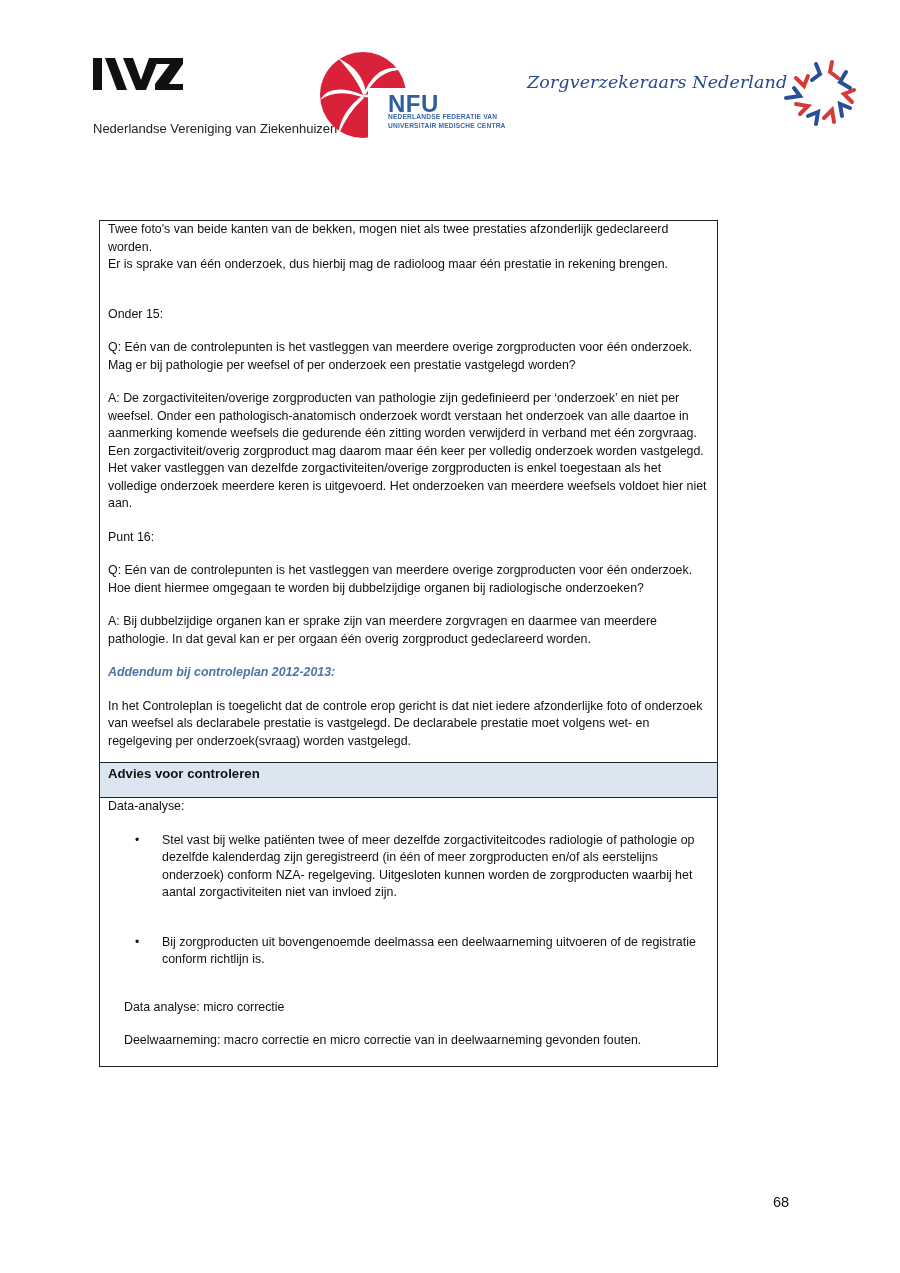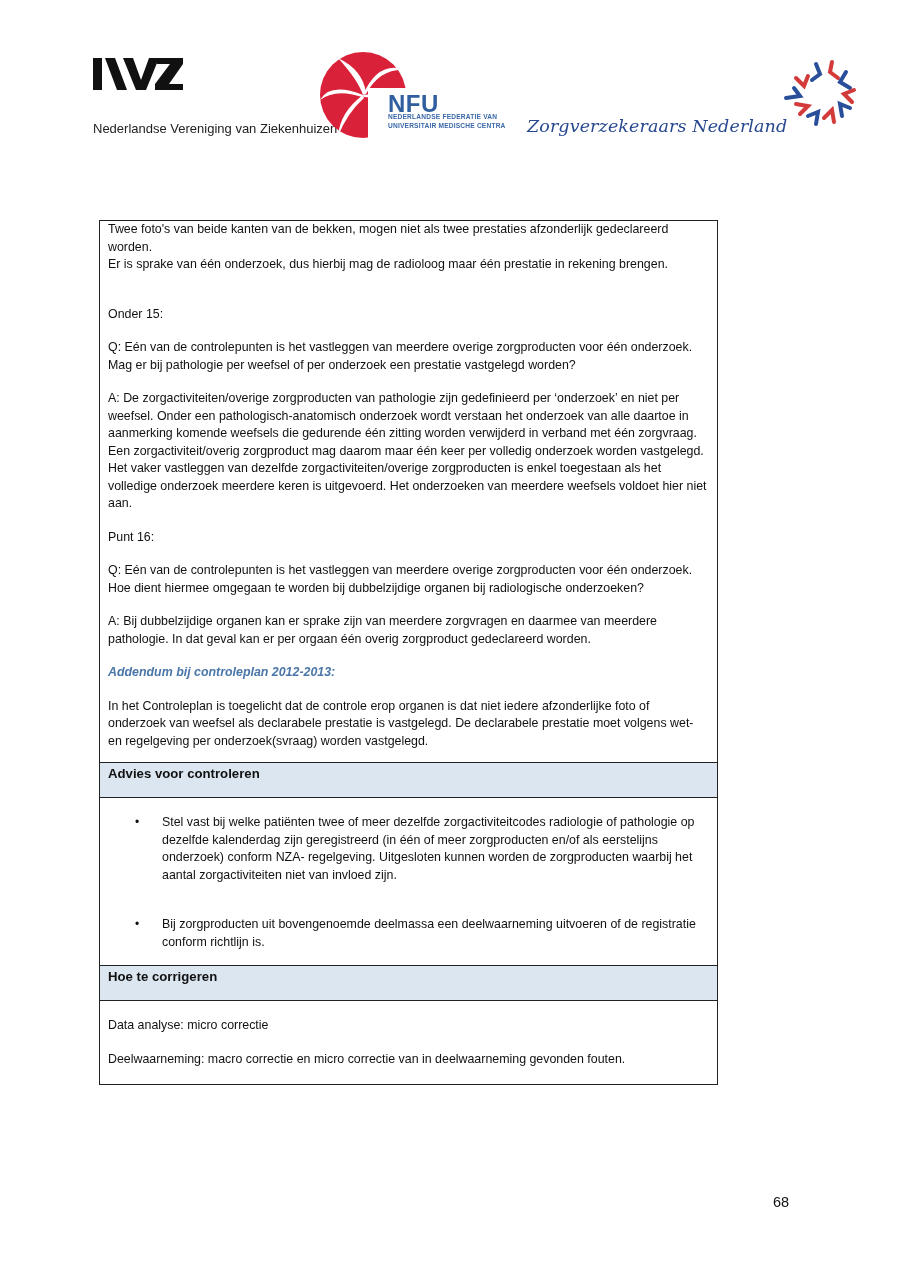"Zorgverzekeraars Nederland" .logo-zn .zn-text { margin-top: 44px -> none }
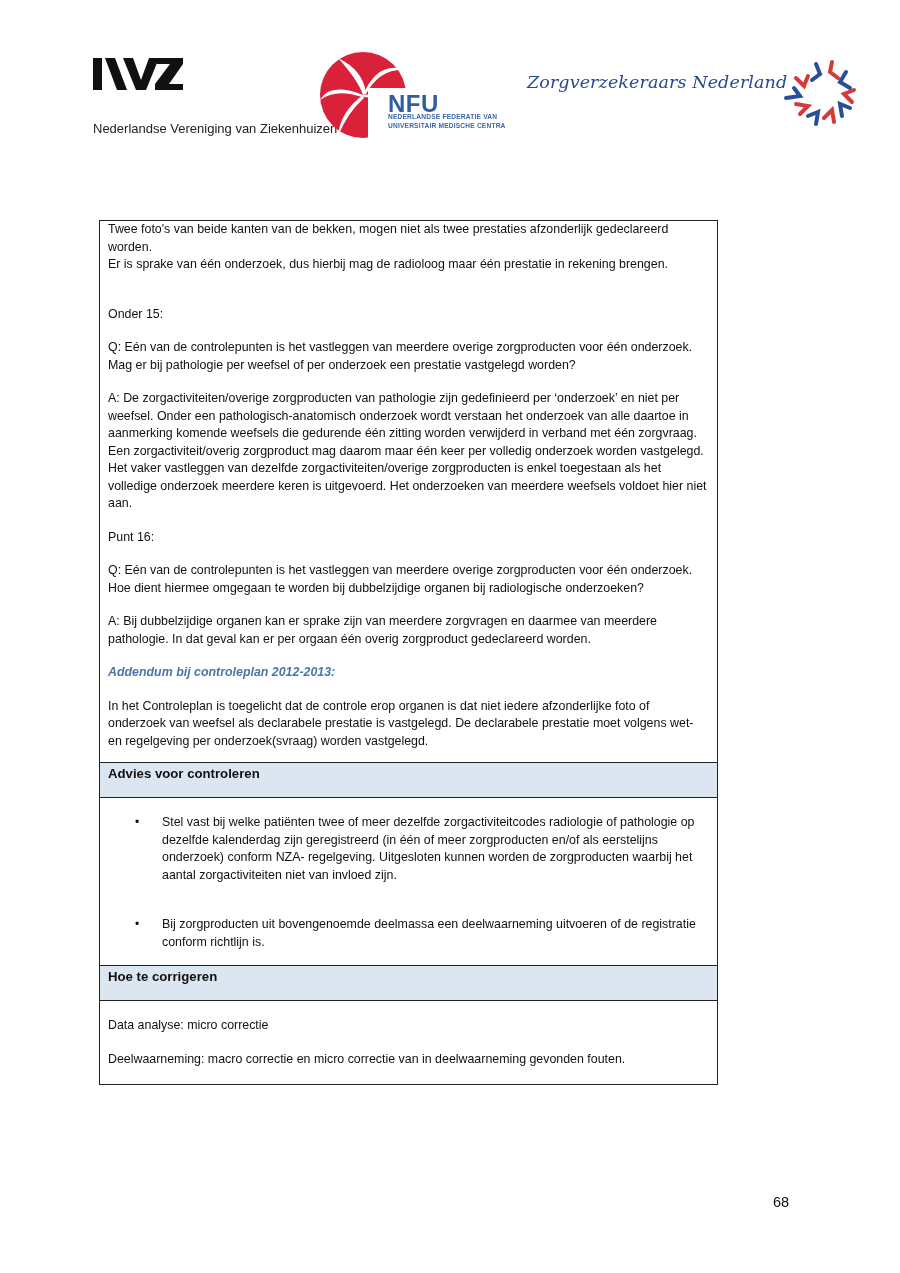"In het Controleplan is toegelicht" p { text: organen -> gericht }
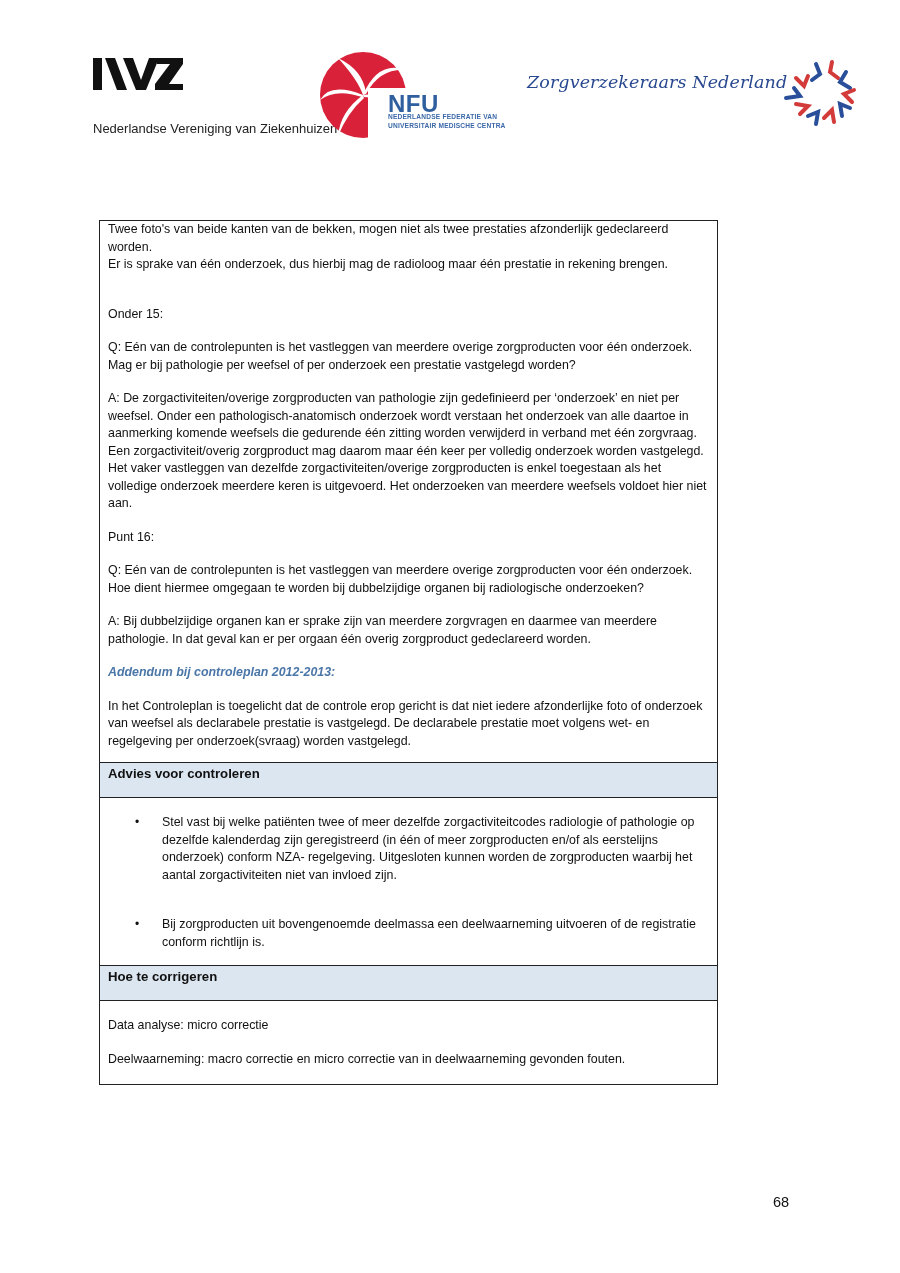"Data-analyse:" p { html: none -> <p>Data-analyse:</p> }
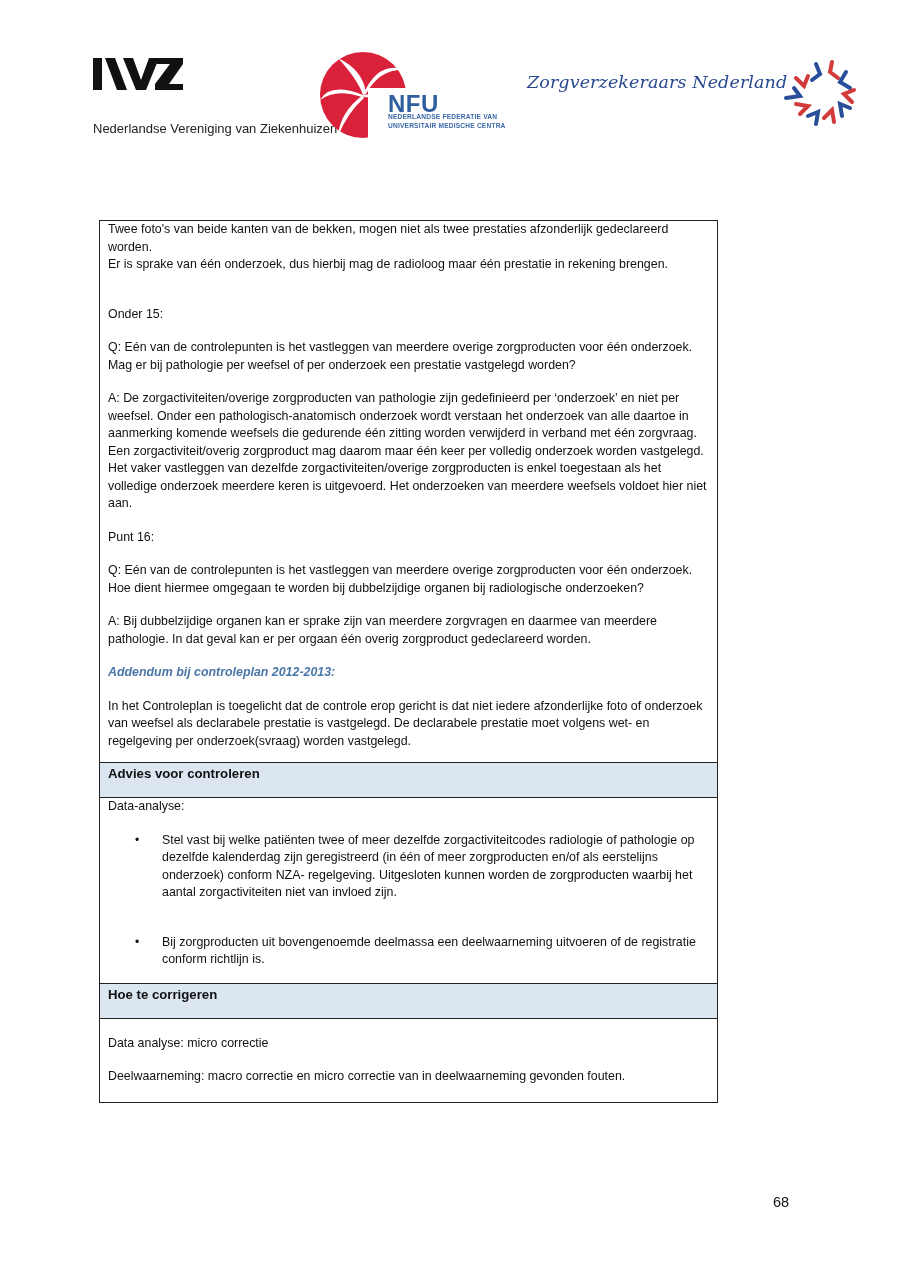"Hoe te corrigeren" div.section-head { html: <div>Hoe te corrigeren</div> -> none }
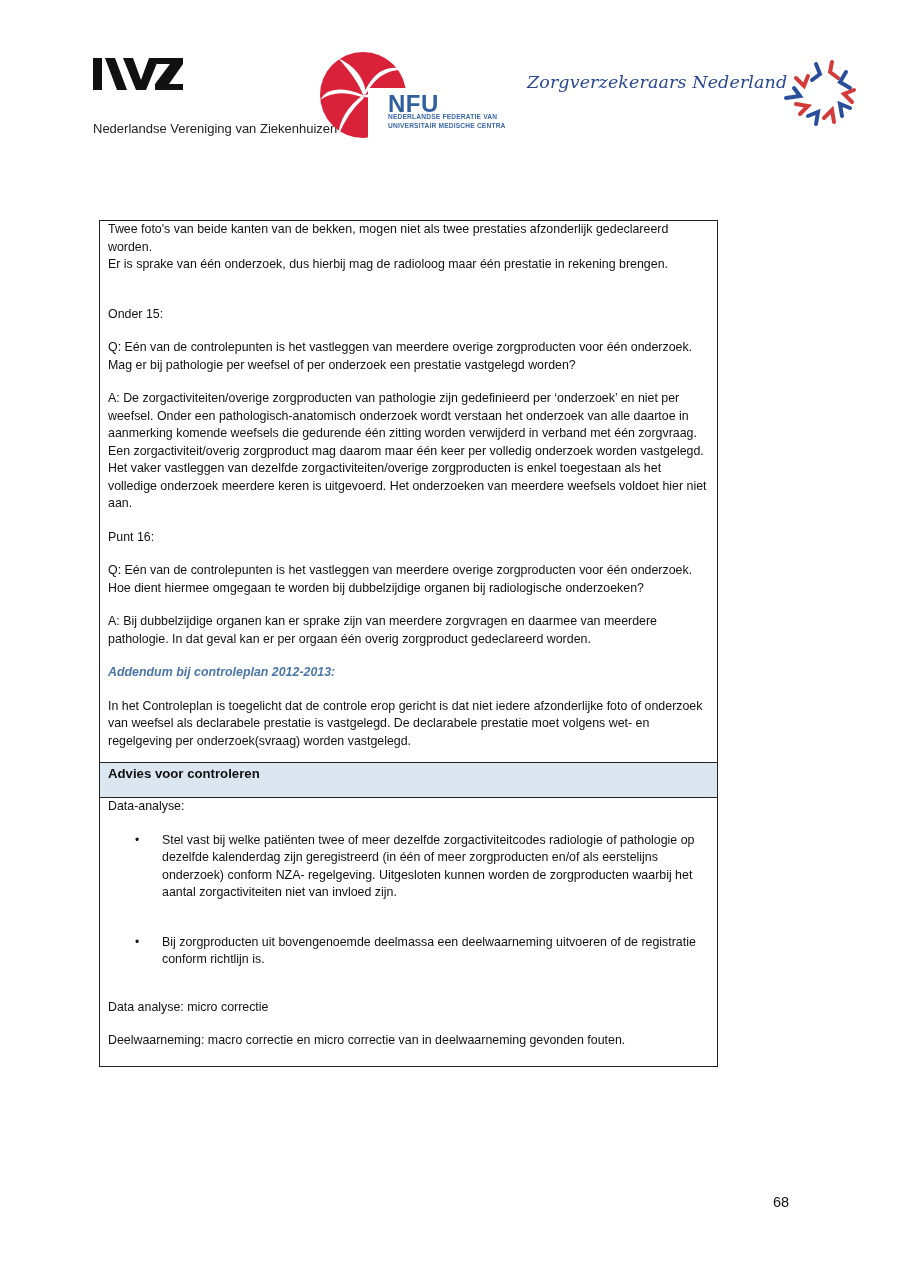"Data analyse: micro correctie" .cell-corr { margin-left: none -> 16px }
